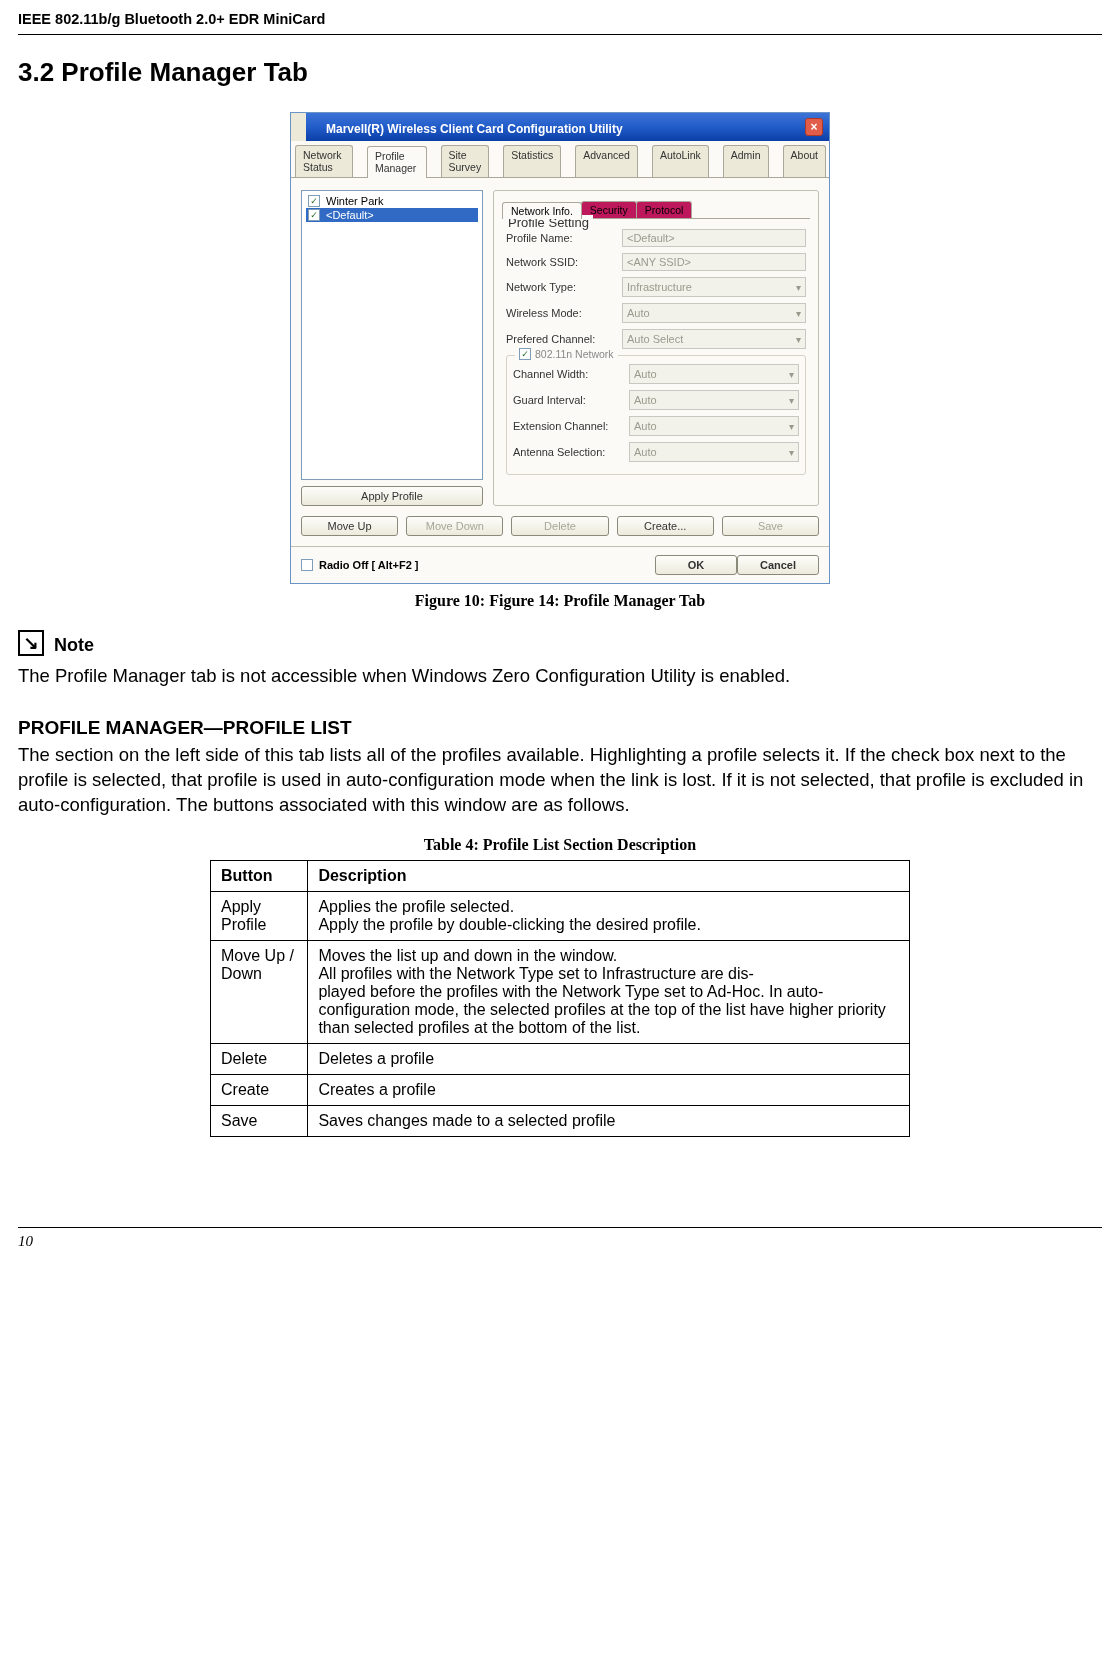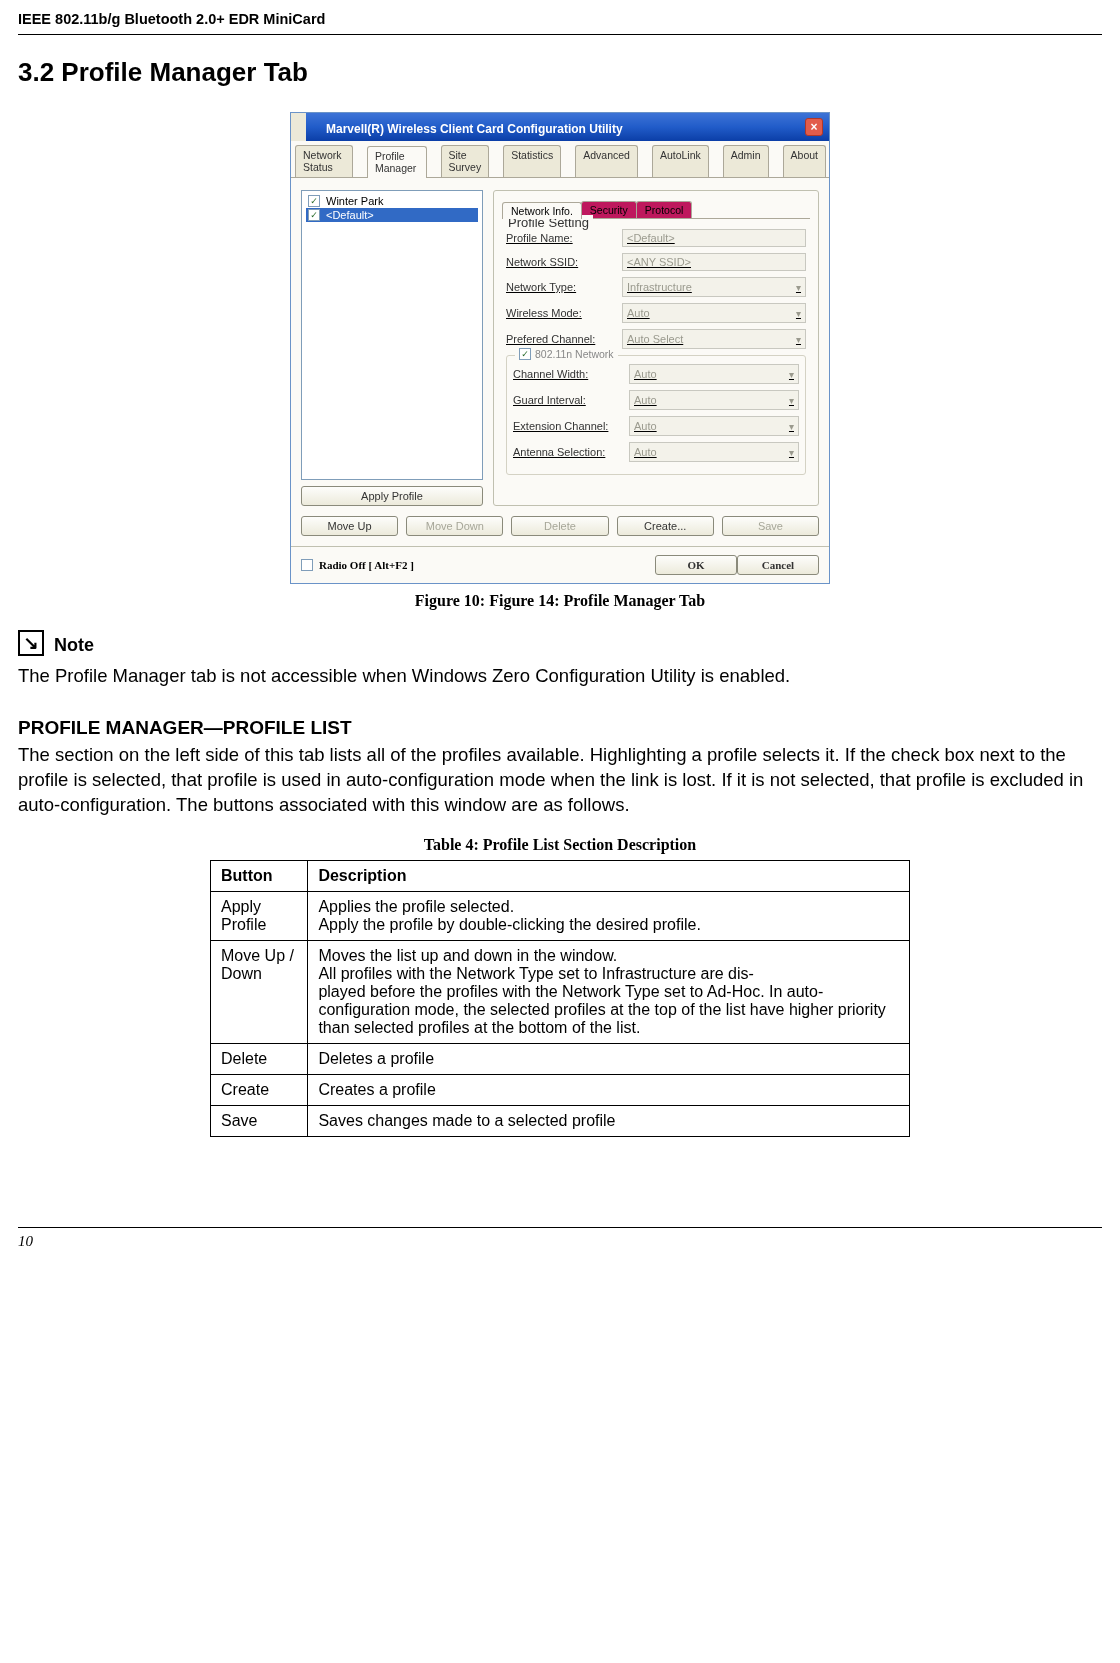"Profile Name:" .ps-content { text-decoration: underline -> none }
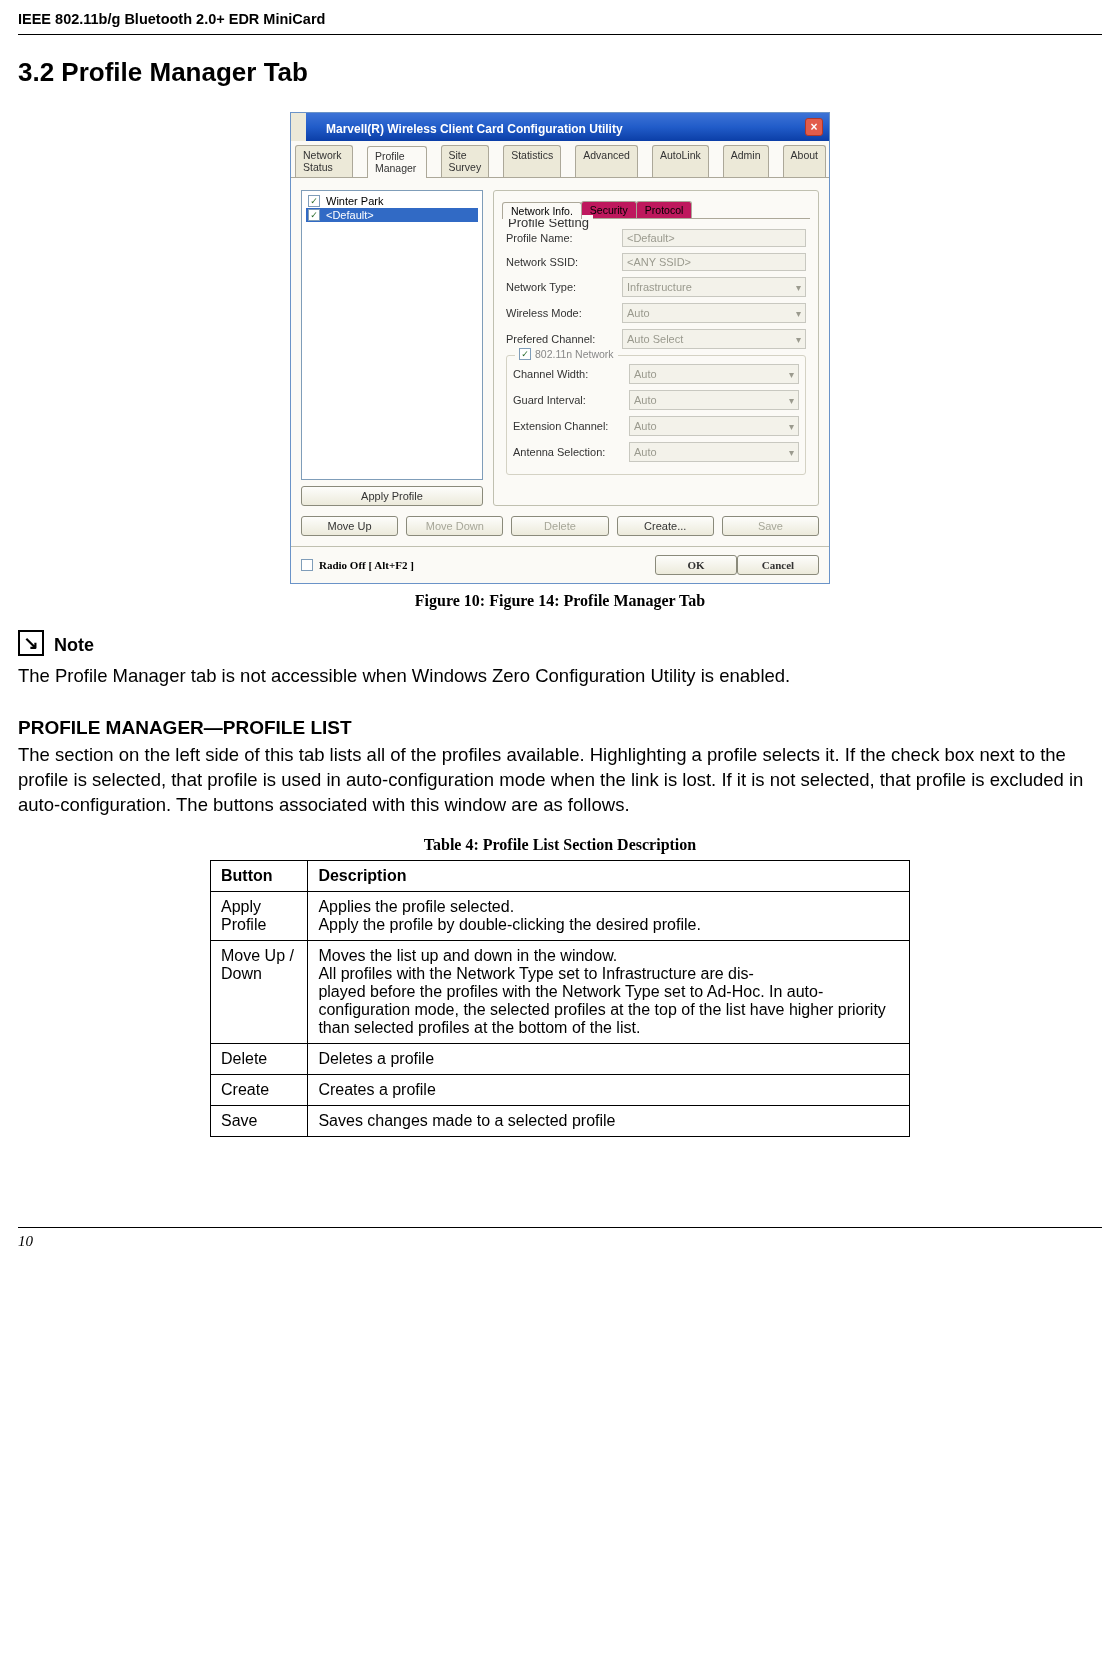"Radio Off [ Alt+F2 ]" .dlg-footer { font-family: Liberation Serif, serif -> none }
